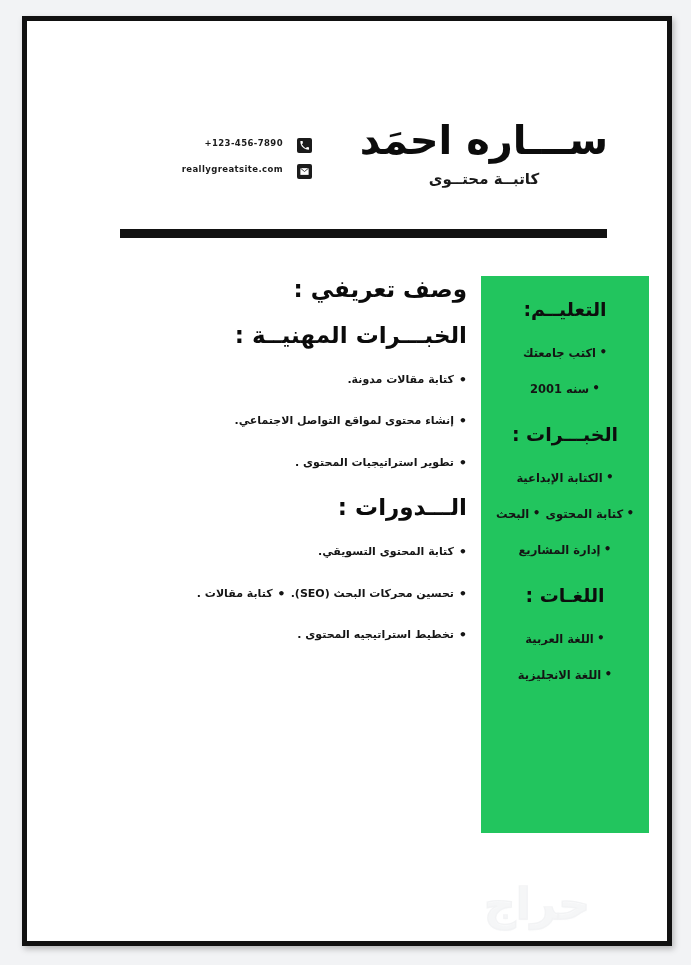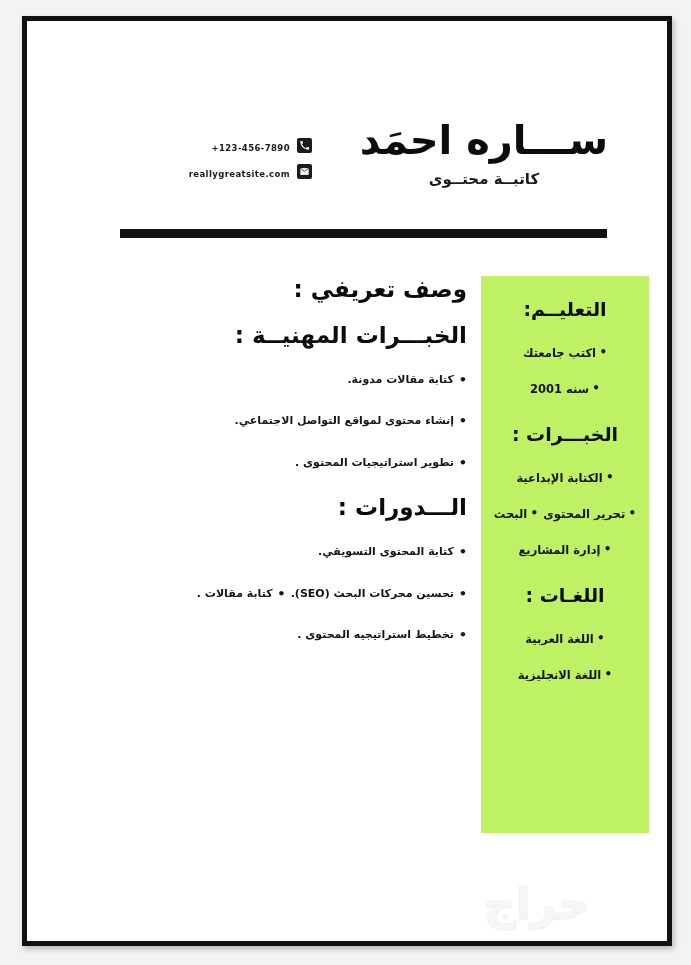"+123-456-7890" .contact-row { align-items: flex-end -> flex-start; gap: 7px -> 14px }
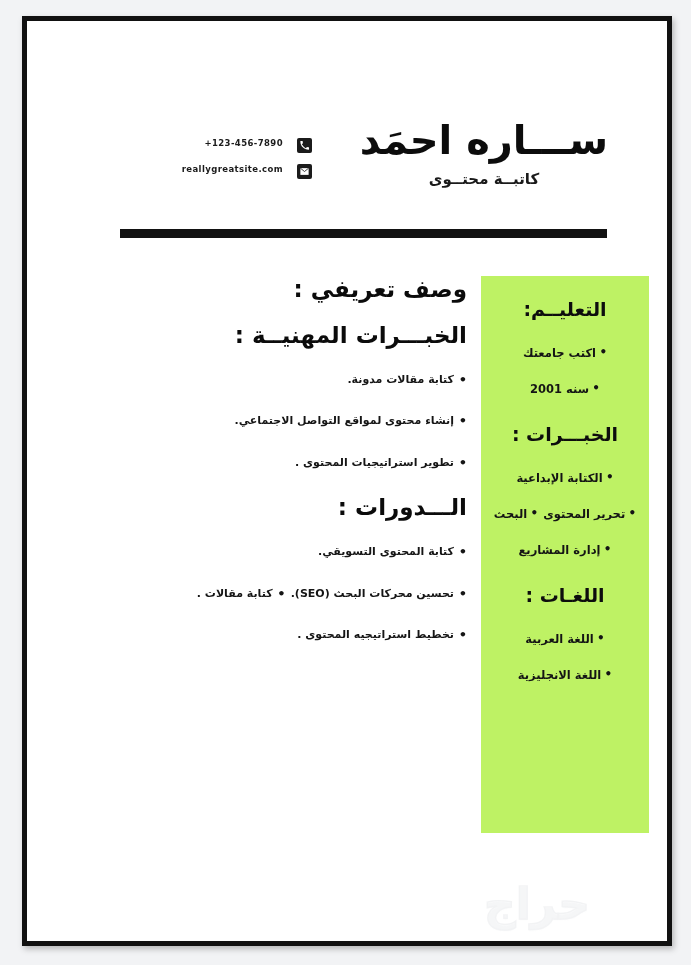"التعليــم:" #sidebar { background: #bef264 -> #22c55e }
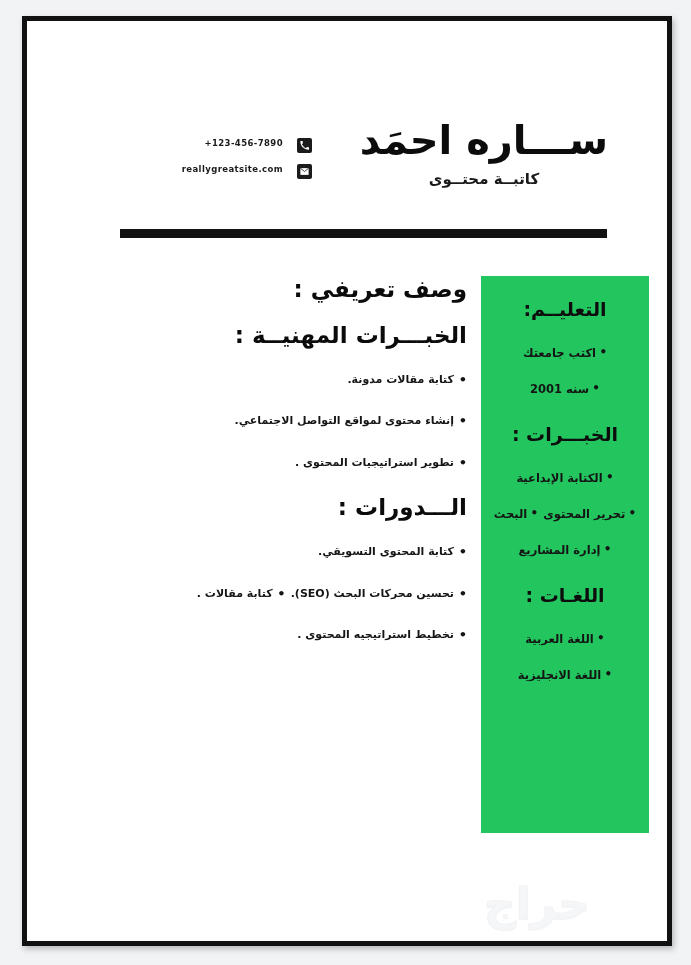"تحرير المحتوى" li.side-li-wrap { text: تحرير -> كتابة }
